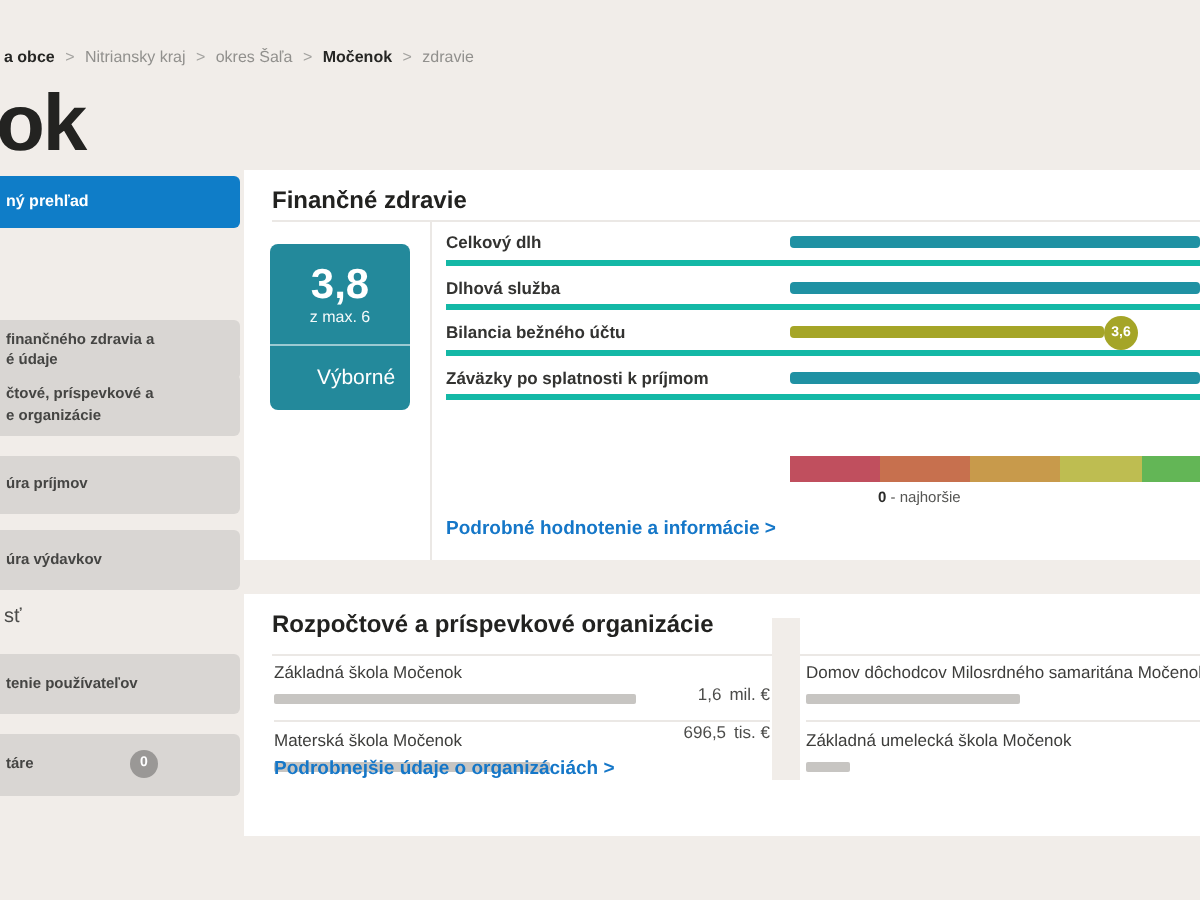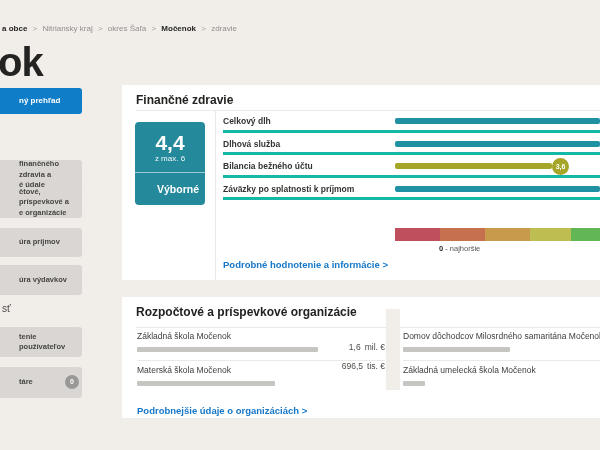"ný prehľad" .si { padding-left: 19px -> 3px; width: 82px -> 120px }
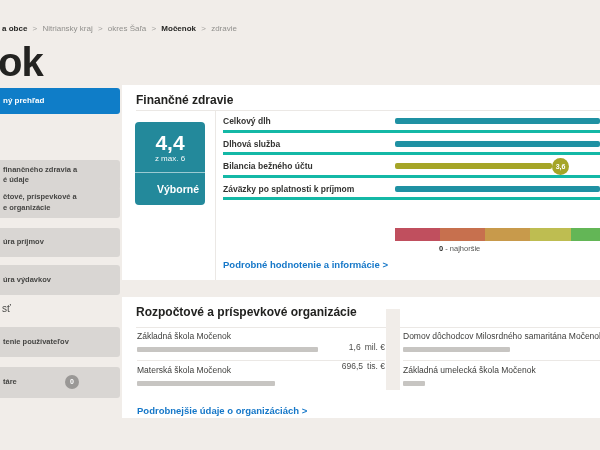"4,4" div.score-num { text: 4,4 -> 3,8 }
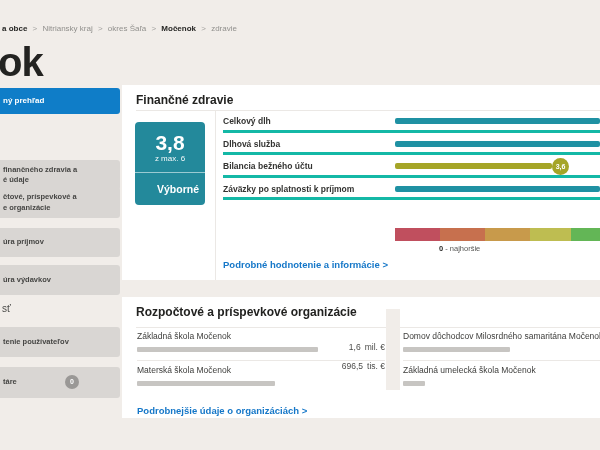"Výborné" .score-rating { font-weight: bold -> normal }
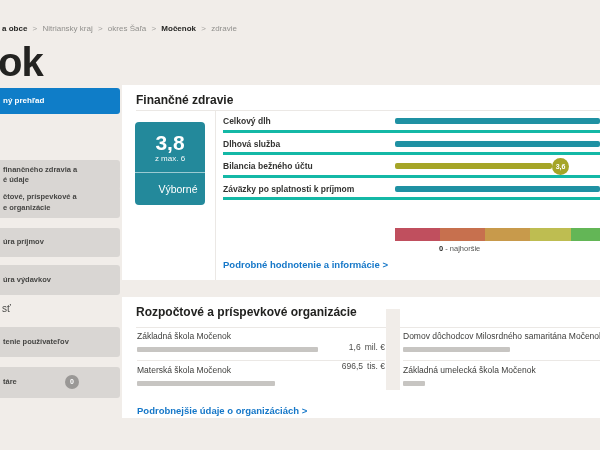"Podrobnejšie údaje o organizáciách >" .c2-link { top: 108px -> 82px }
